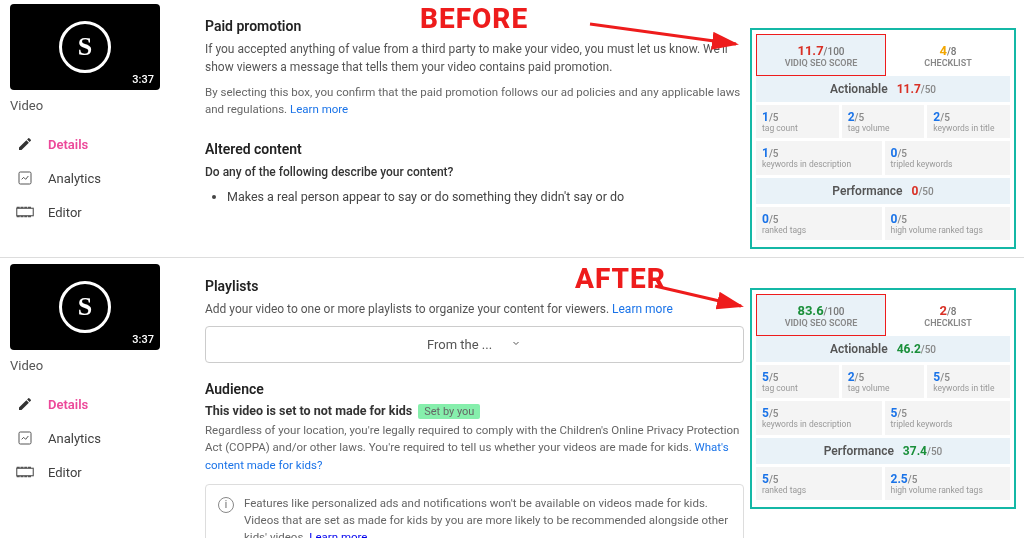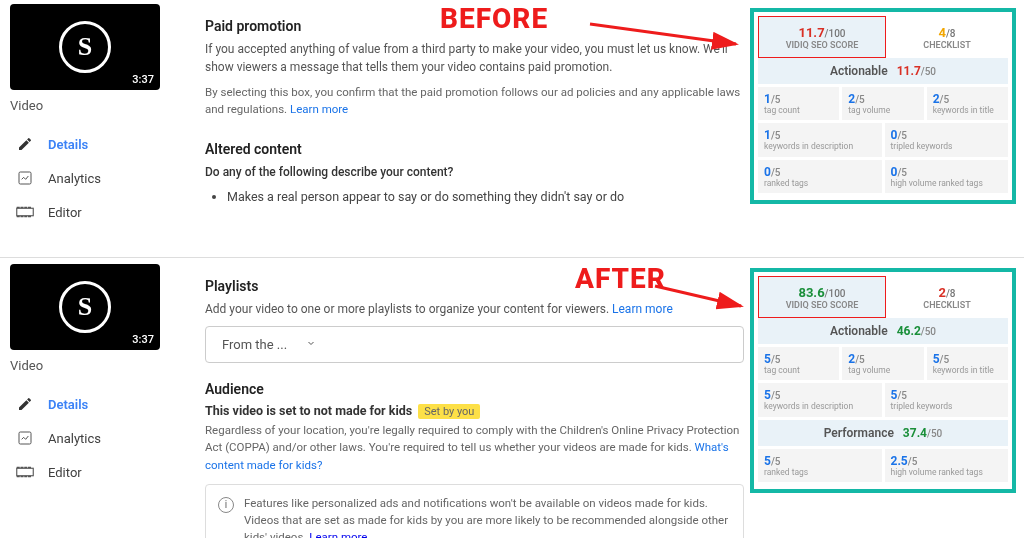"BEFORE" div.overlay-label { left: 440px -> 420px }
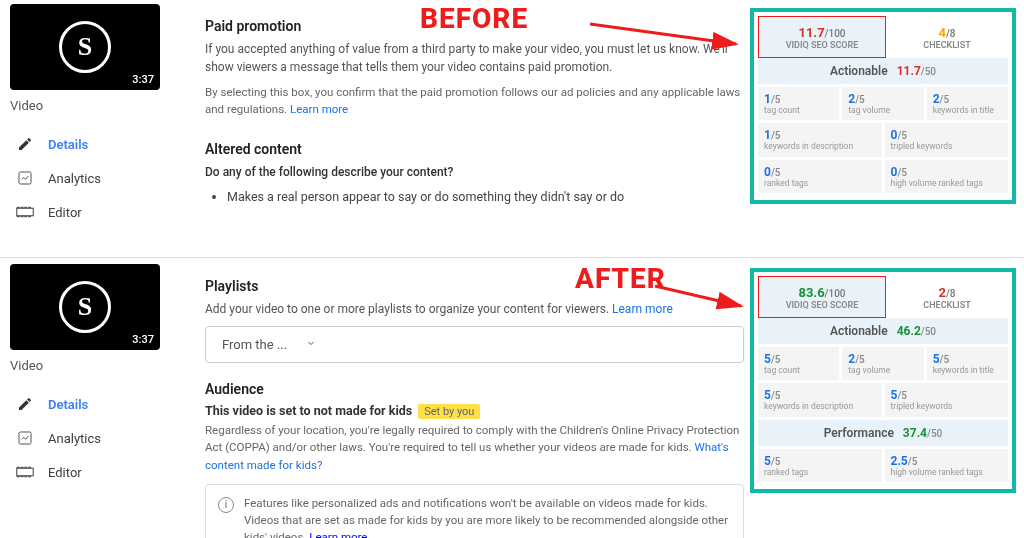"11.7/100" .score-card { border: 4px solid #14b8a6 -> 2px solid #14b8a6; top: 8px -> 28px }
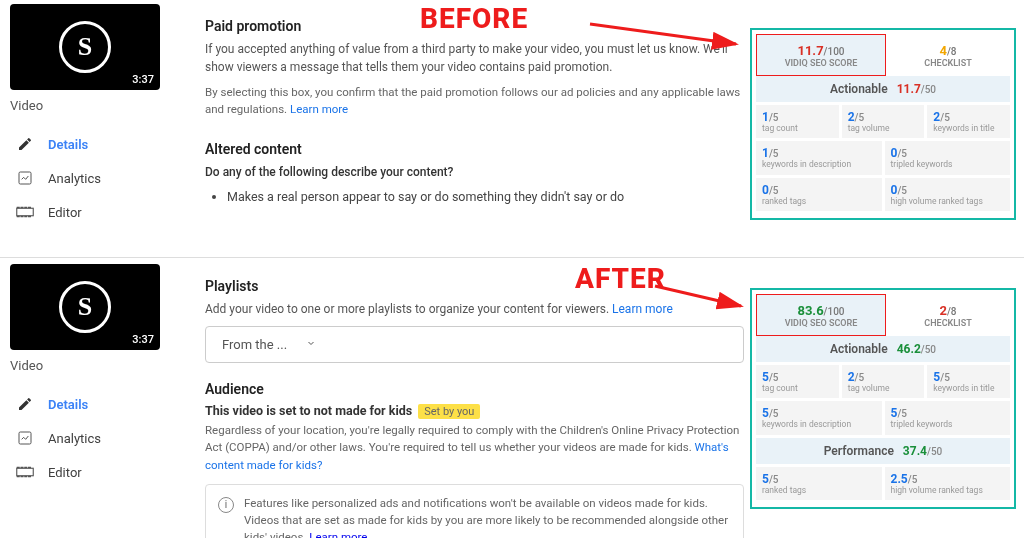"Details" .nav-item.active { color: #3b82f6 -> #ec4899 }
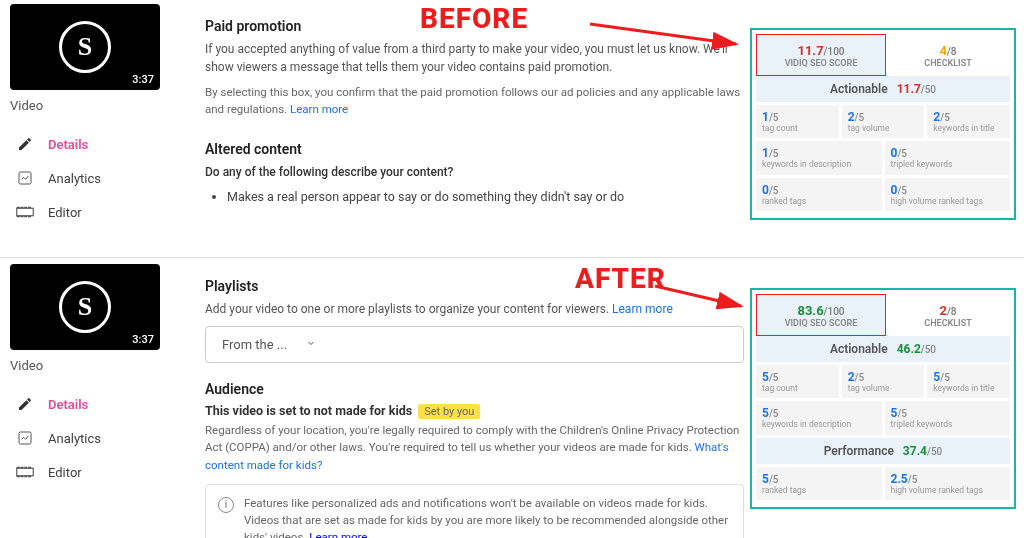"Performance 0/50" div.sc-subhead { html: none -> <div> <span>Performance</span> <span><span>0</span><span>/50</span></span> </div> }
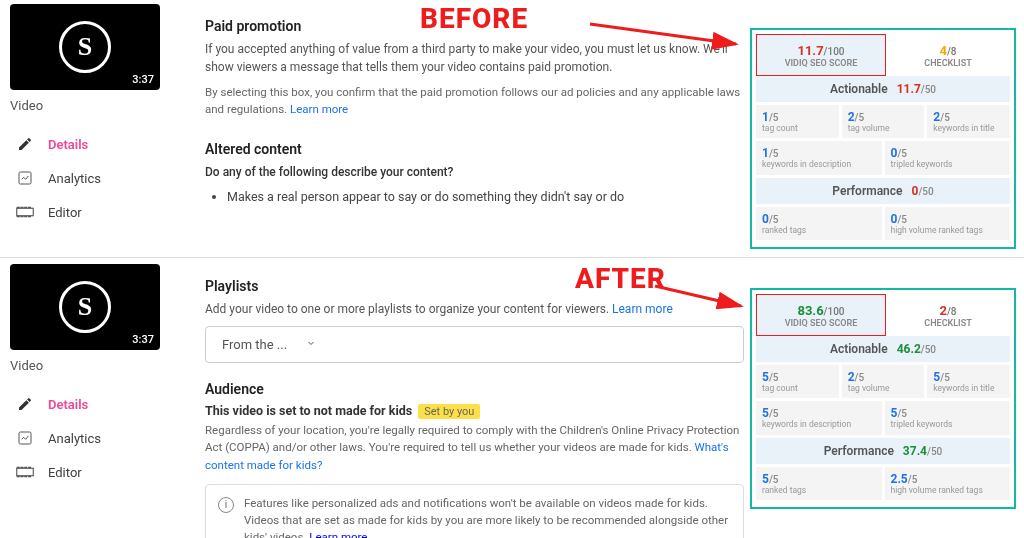"From the ..." .dropdown { justify-content: none -> center }
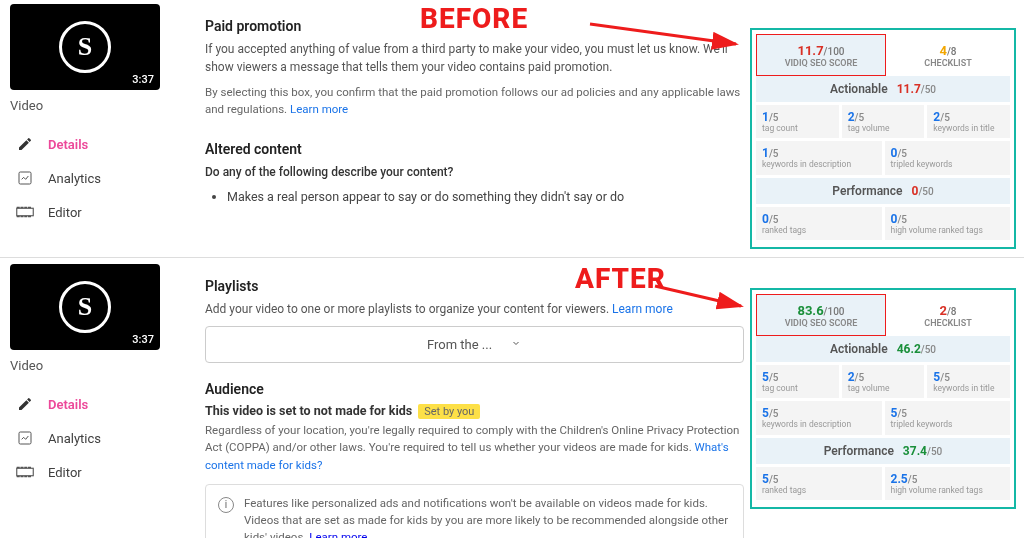"Set by you" .audience-sub .setby { background: #fde047 -> #86efac }
